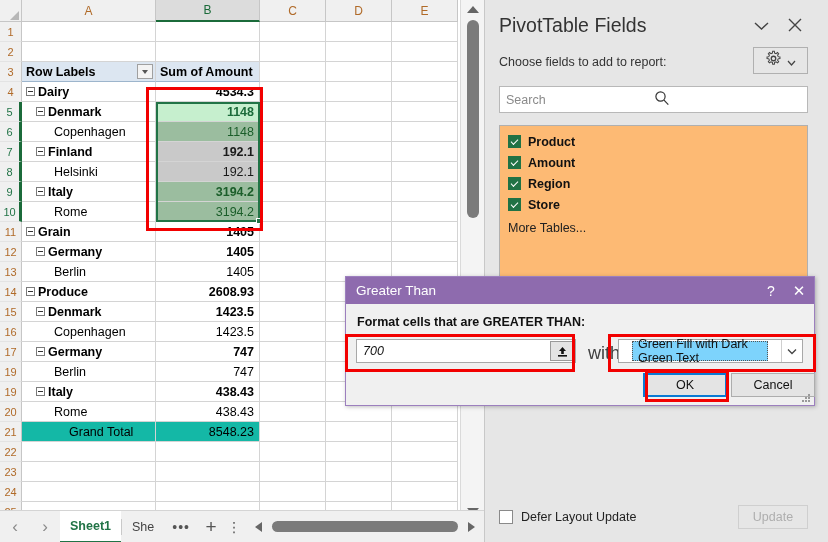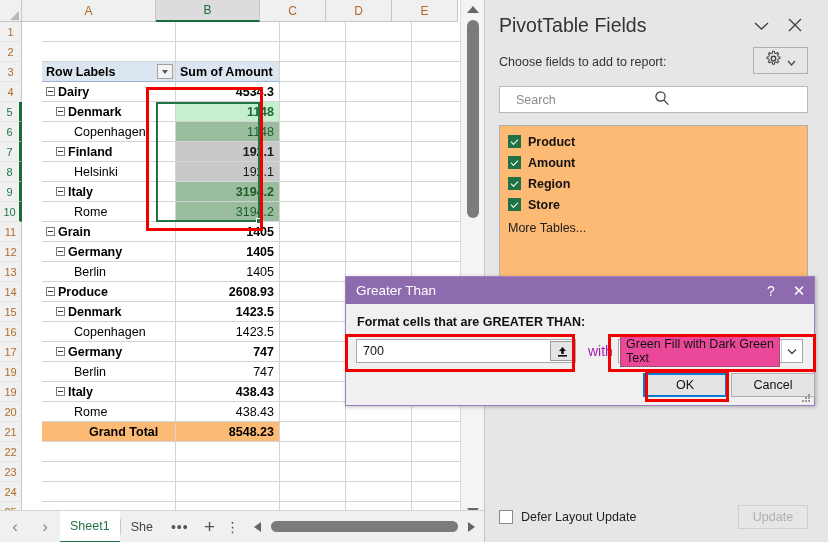"Row Labels" .cells { margin-left: 20px -> none }
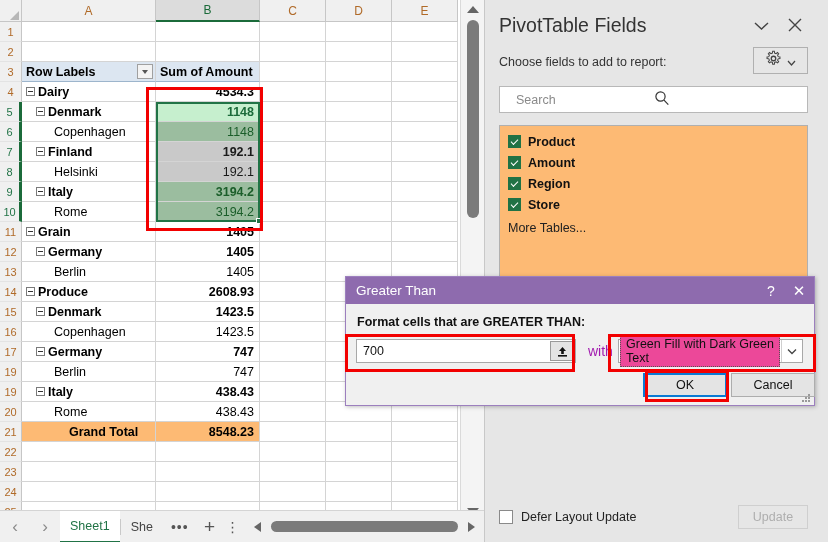"Search" #pv-search { padding: 0 16px -> 0 6px }
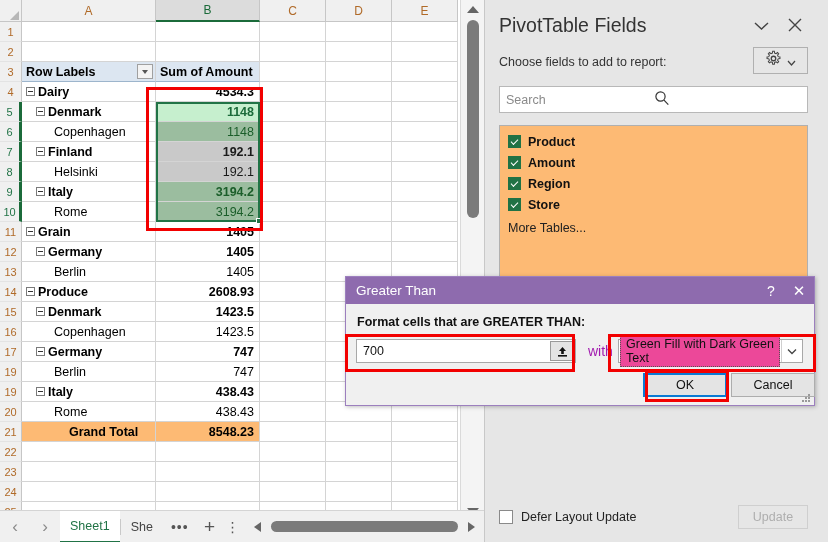"700" #dlg-input span { font-style: none -> italic }
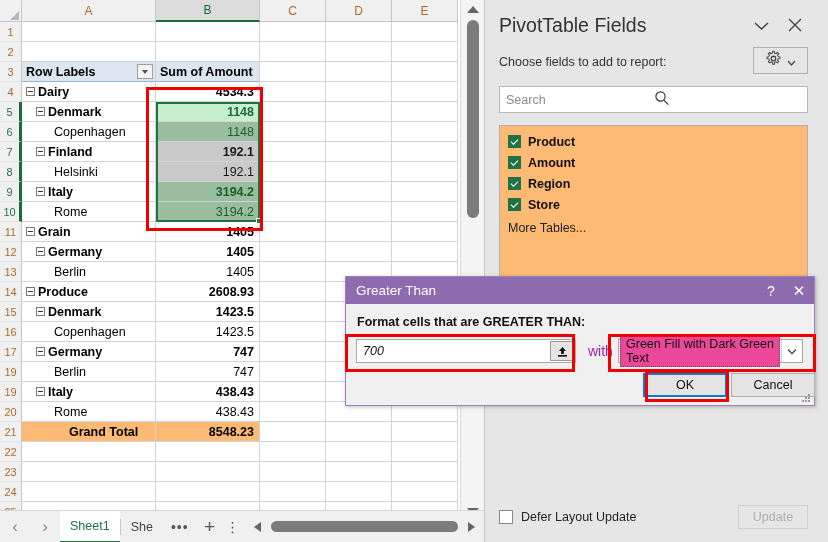"with" #dlg-with { color: #a21caf -> #404040; font-size: 14px -> 18px }
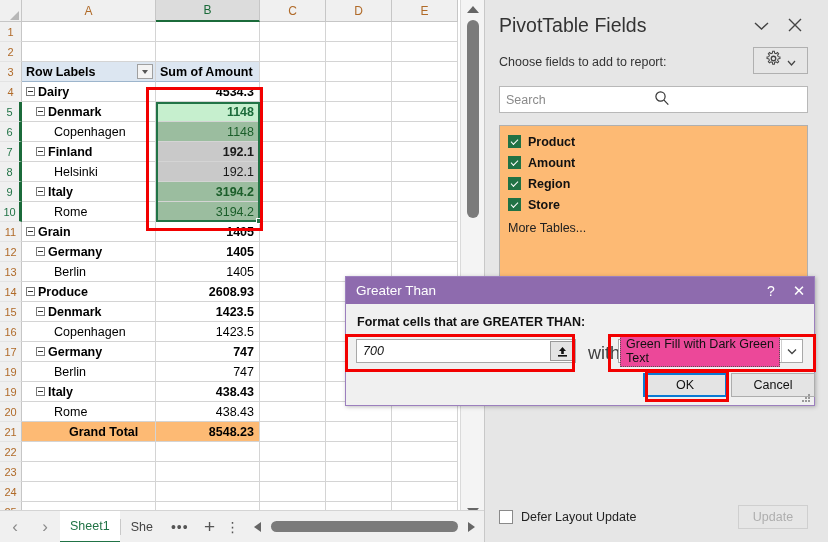"Green Fill with Dark Green" #dlg-select-val { background: #ec4899 -> #7dd3fc; height: 32px -> 20px; margin: 1px -> 13px }
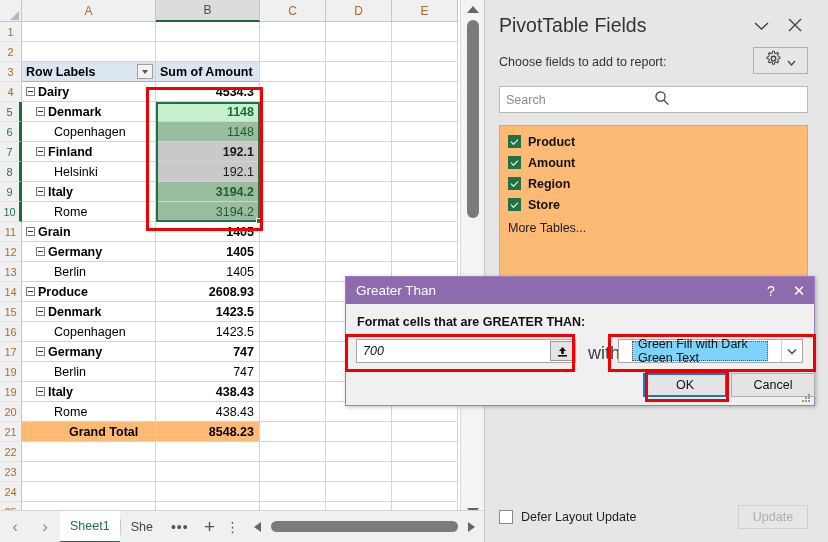"Grand Total" .gtotal { background: #fdba74 -> #14b8a6; font-weight: bold -> normal }
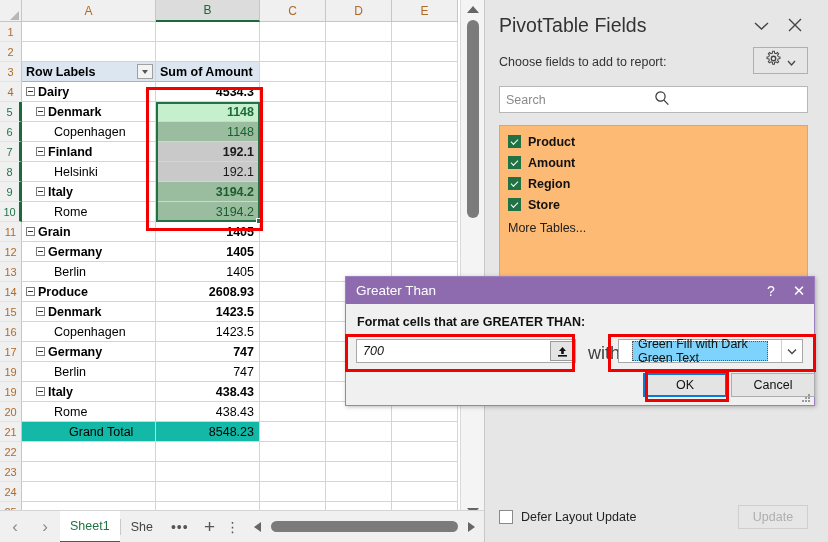"Sheet1" .sheettab.active { font-weight: normal -> bold }
